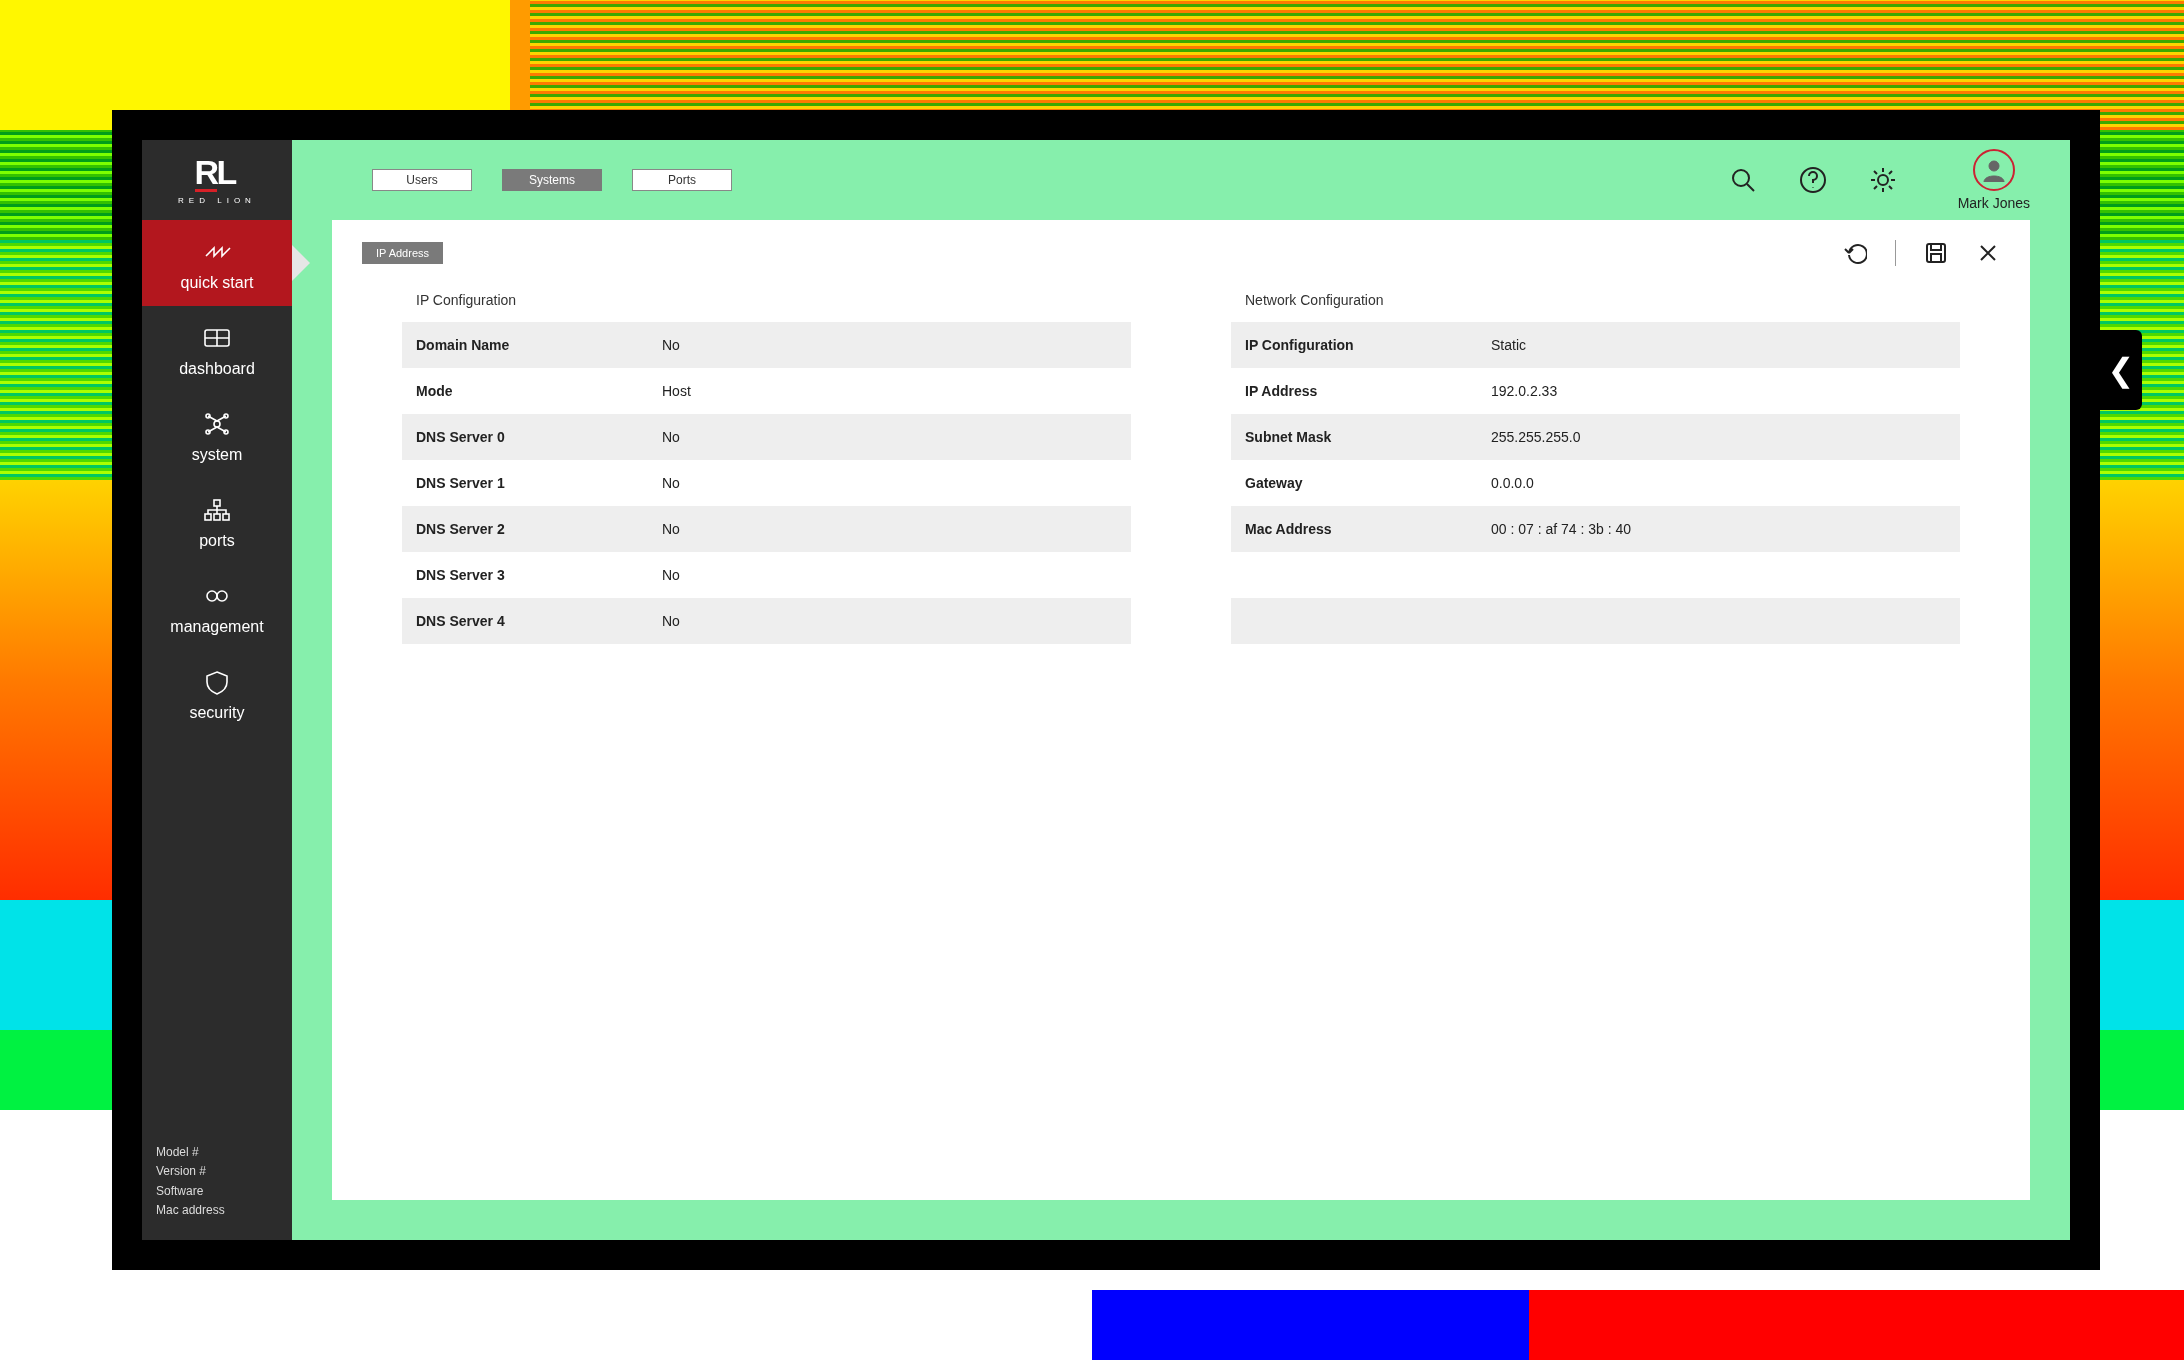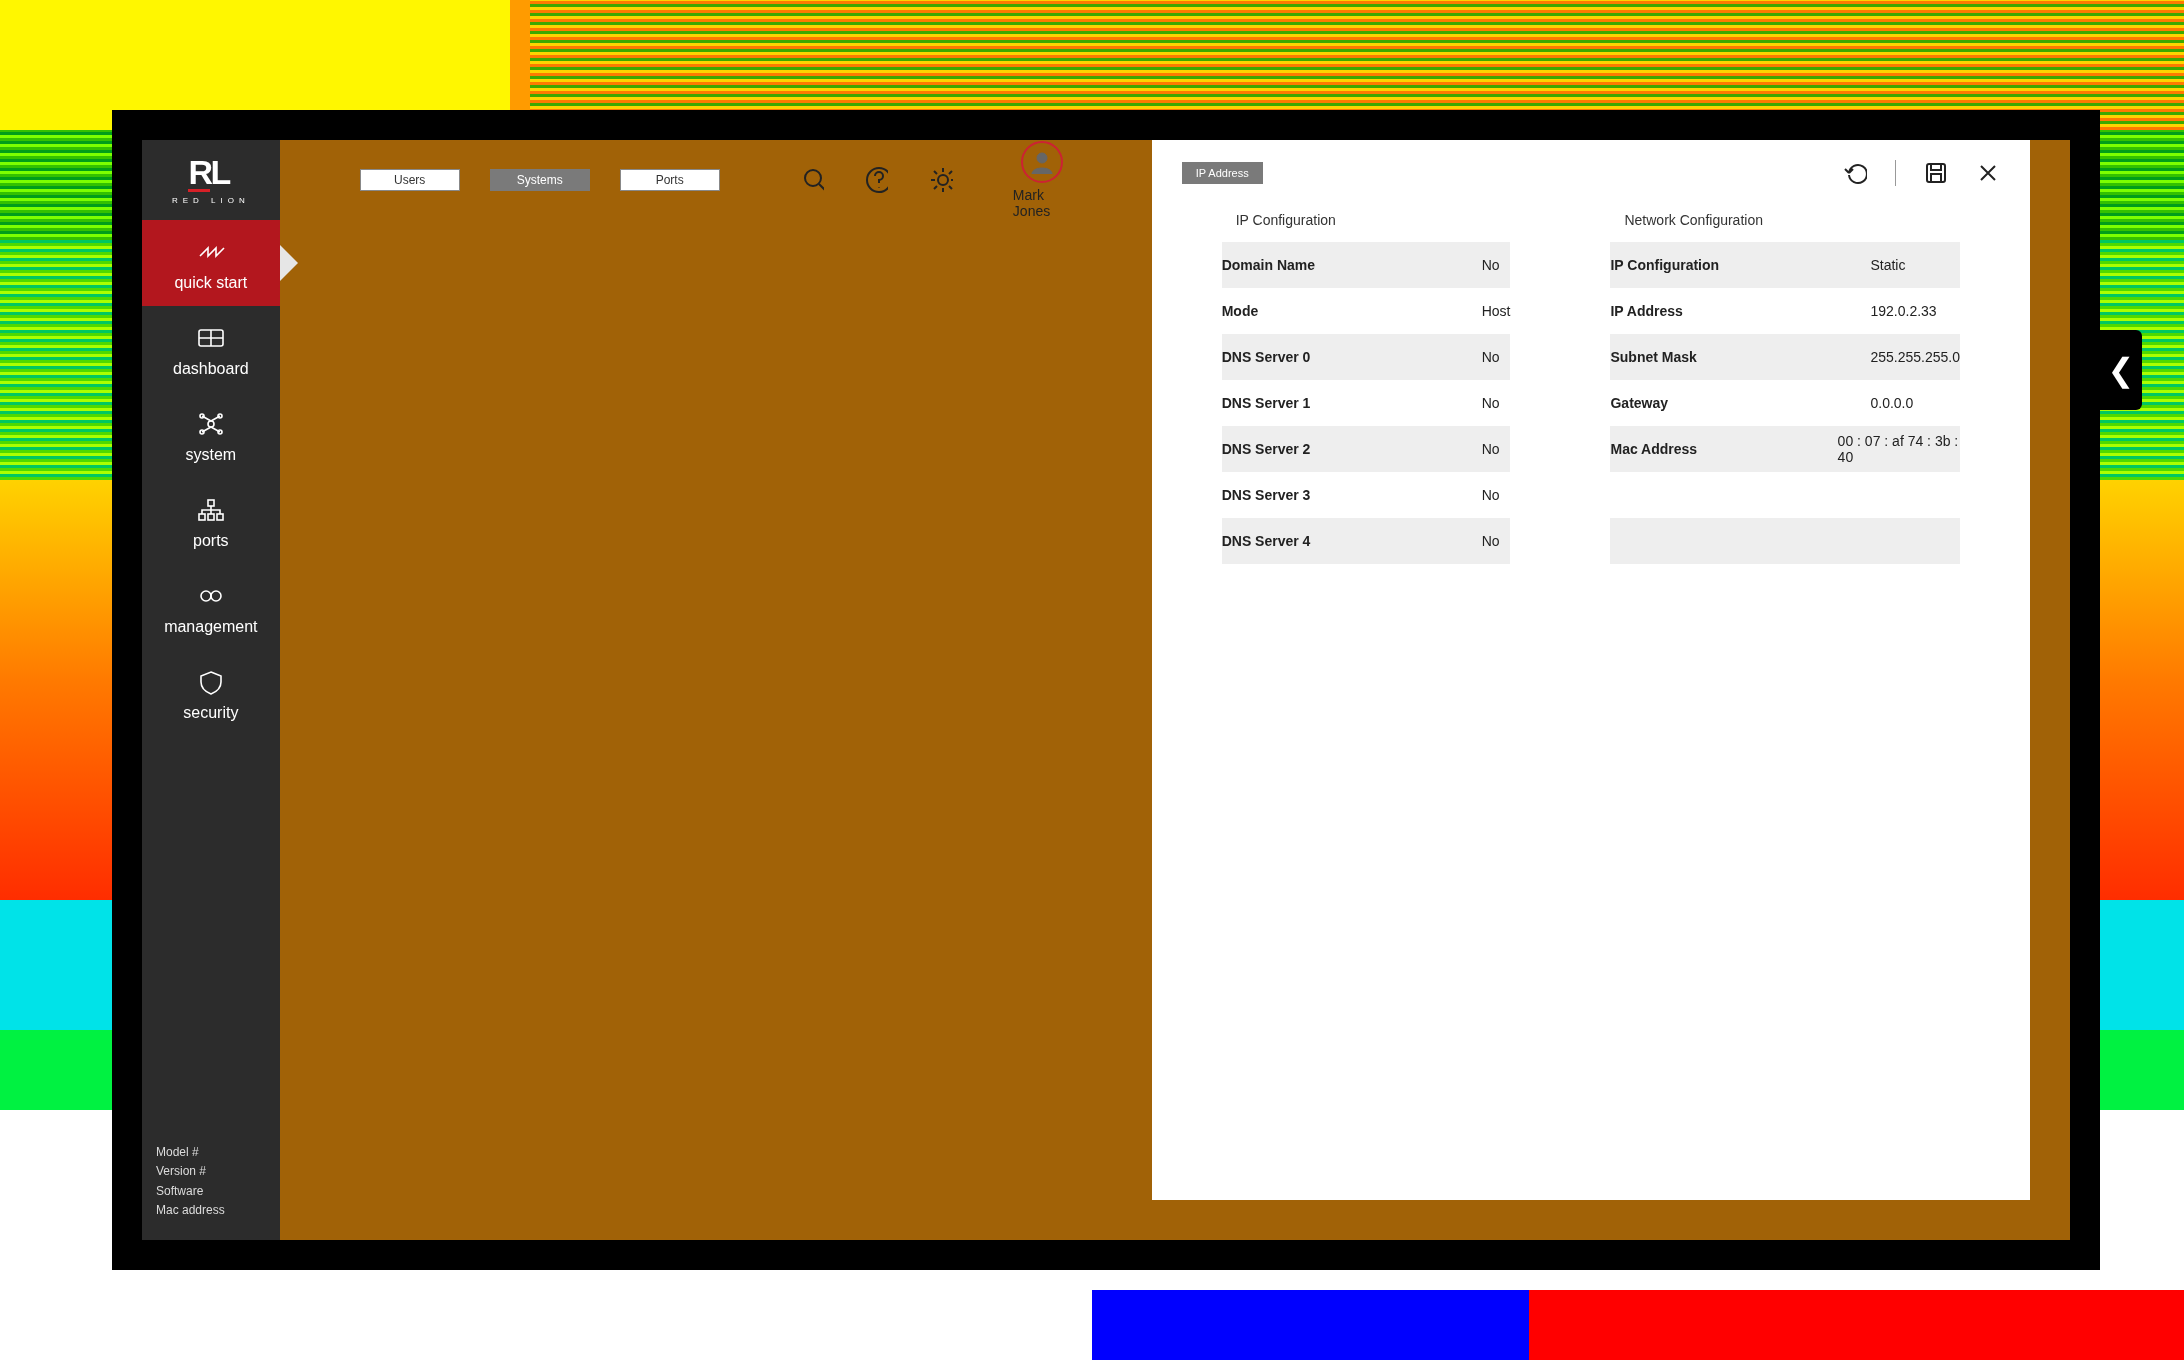"Users" .main { background: #a16207 -> #86efac; flex-direction: none -> column }
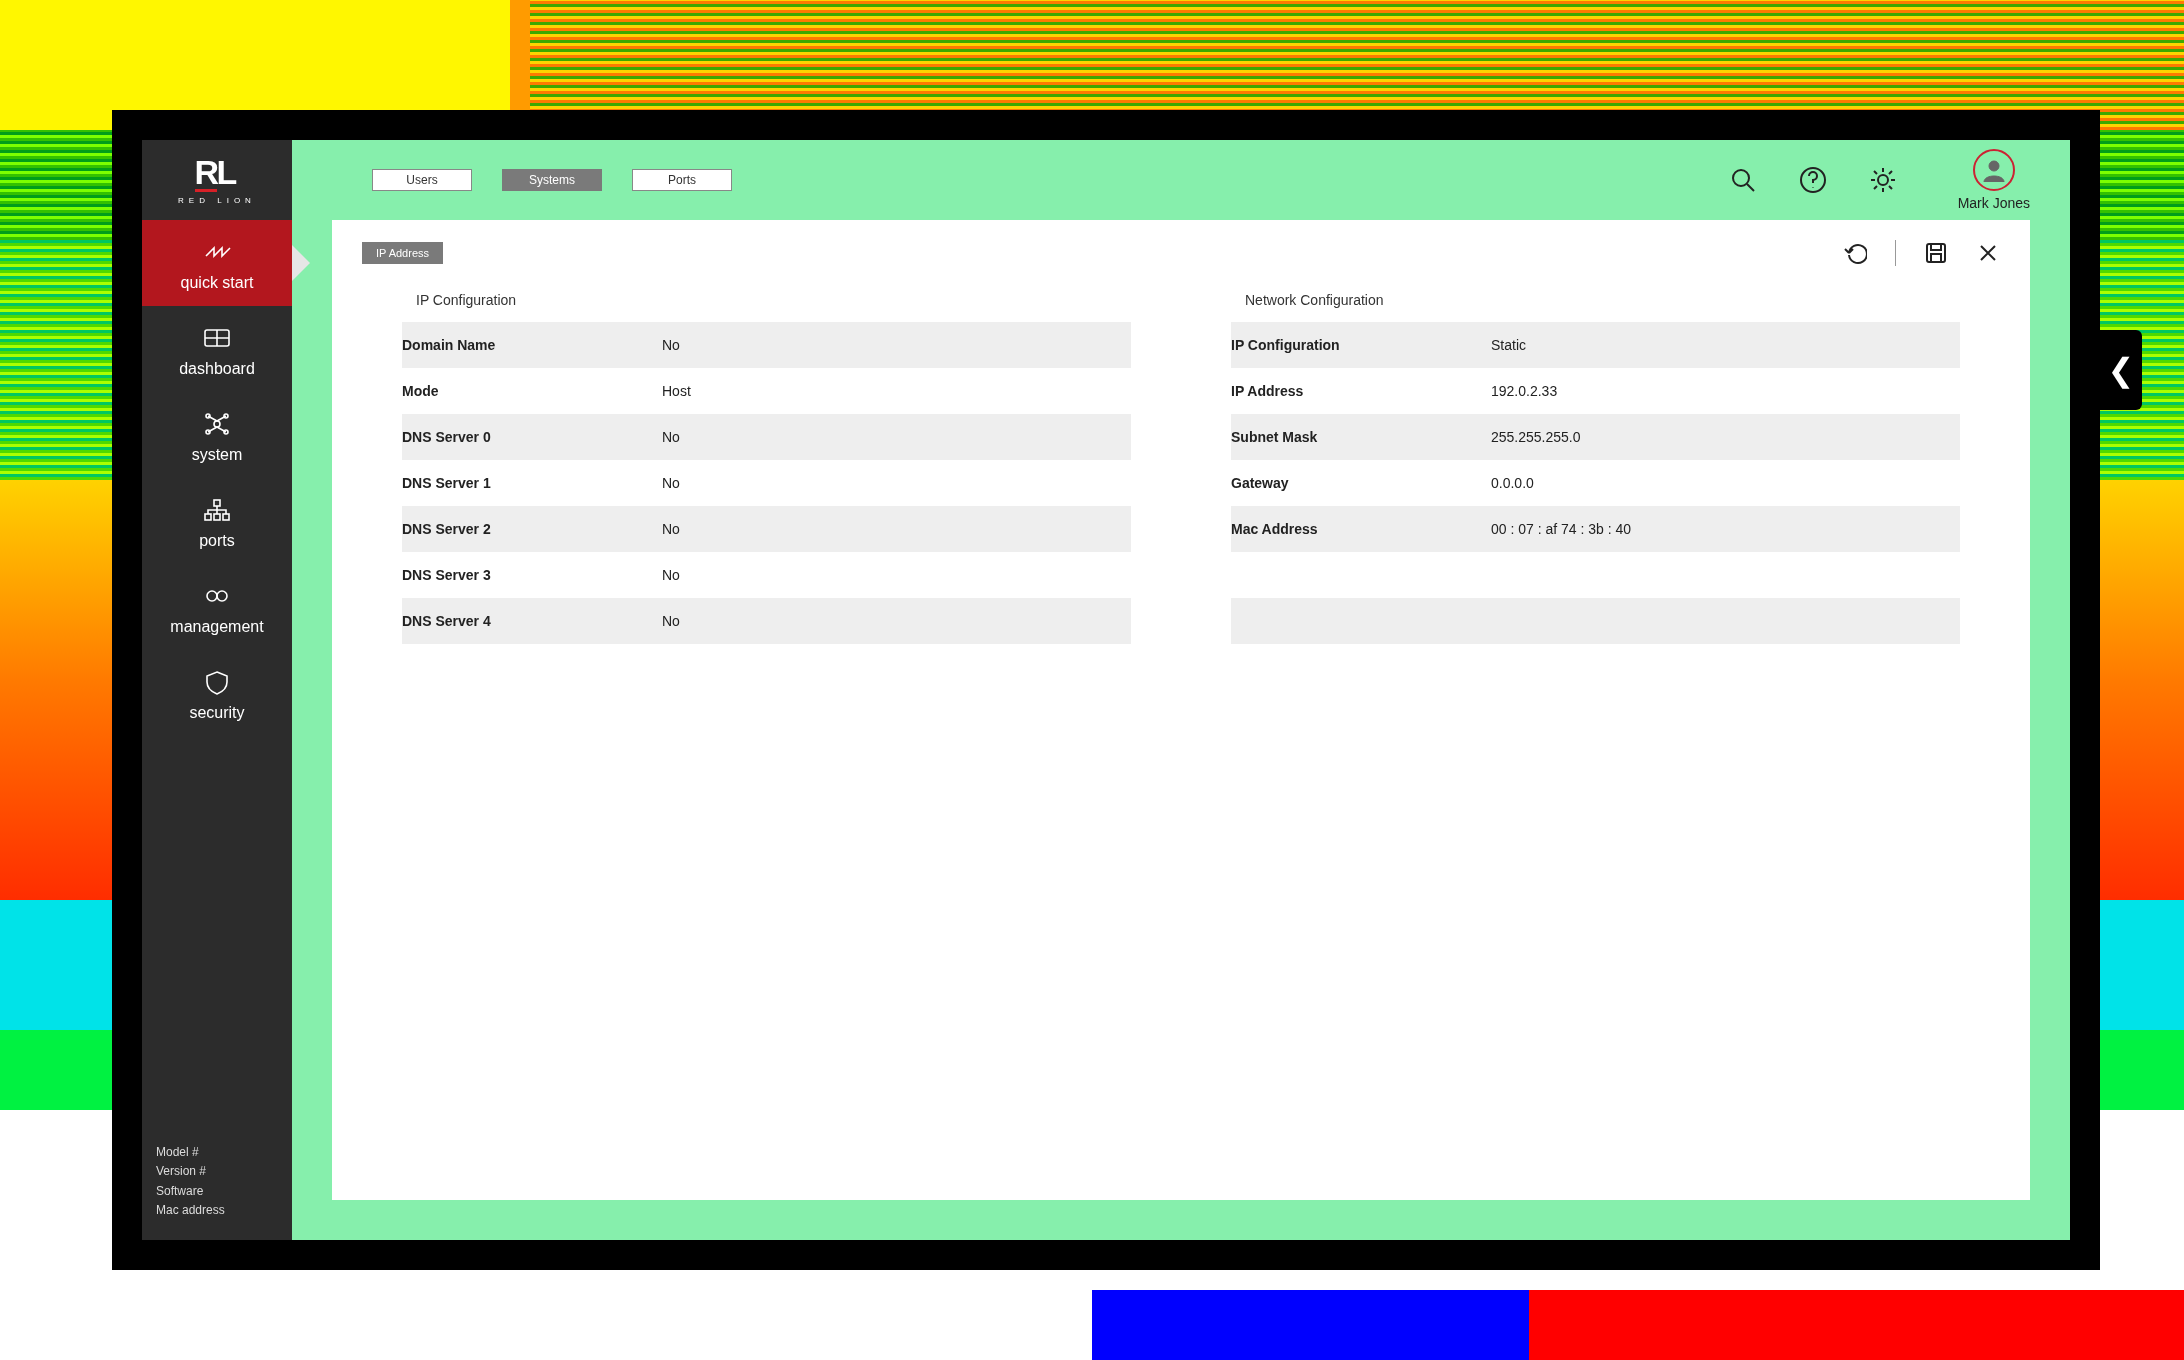"Domain Name" .row .k { padding-left: none -> 14px }
